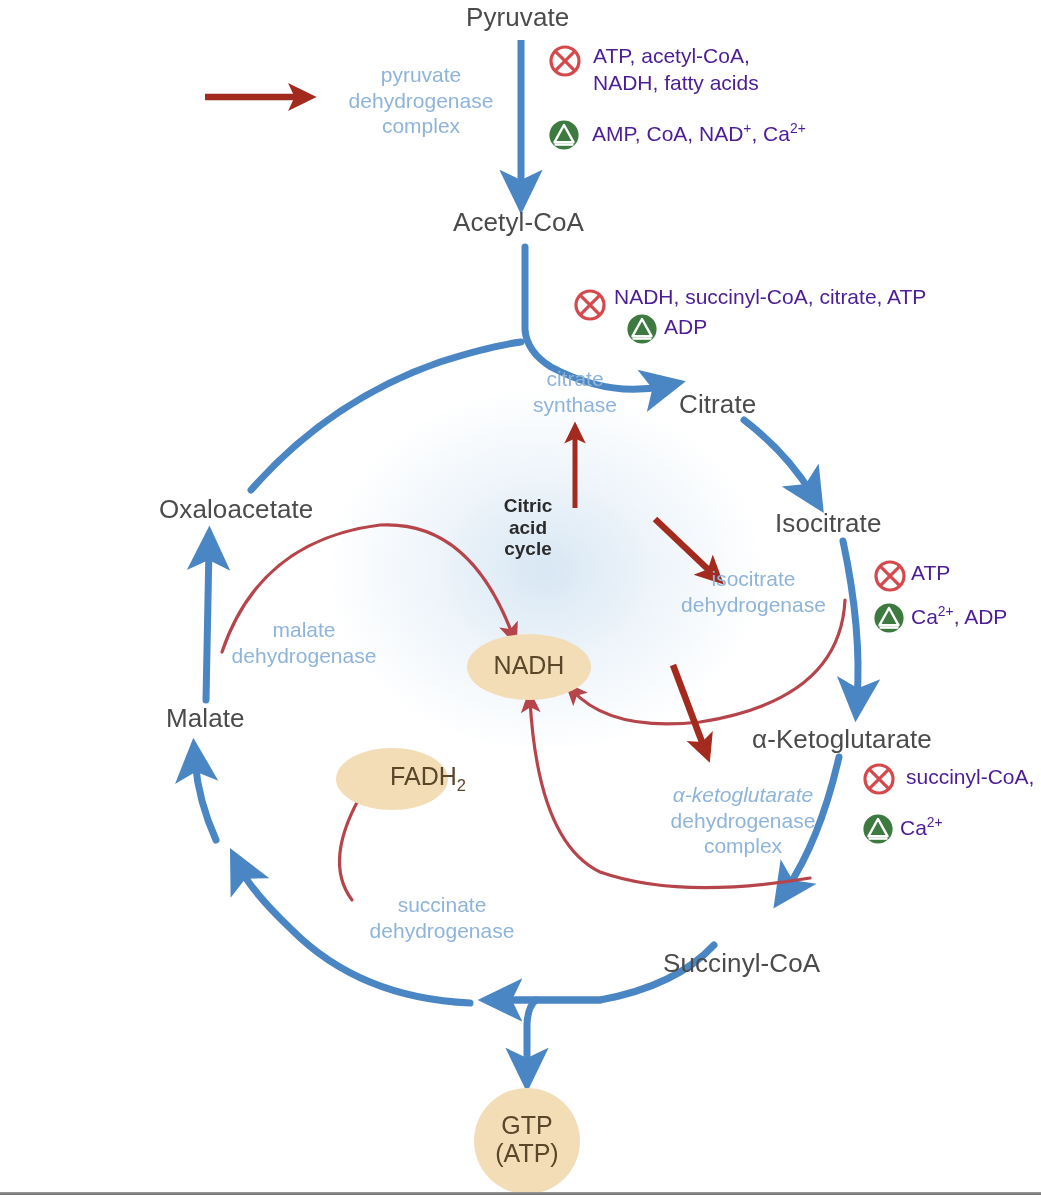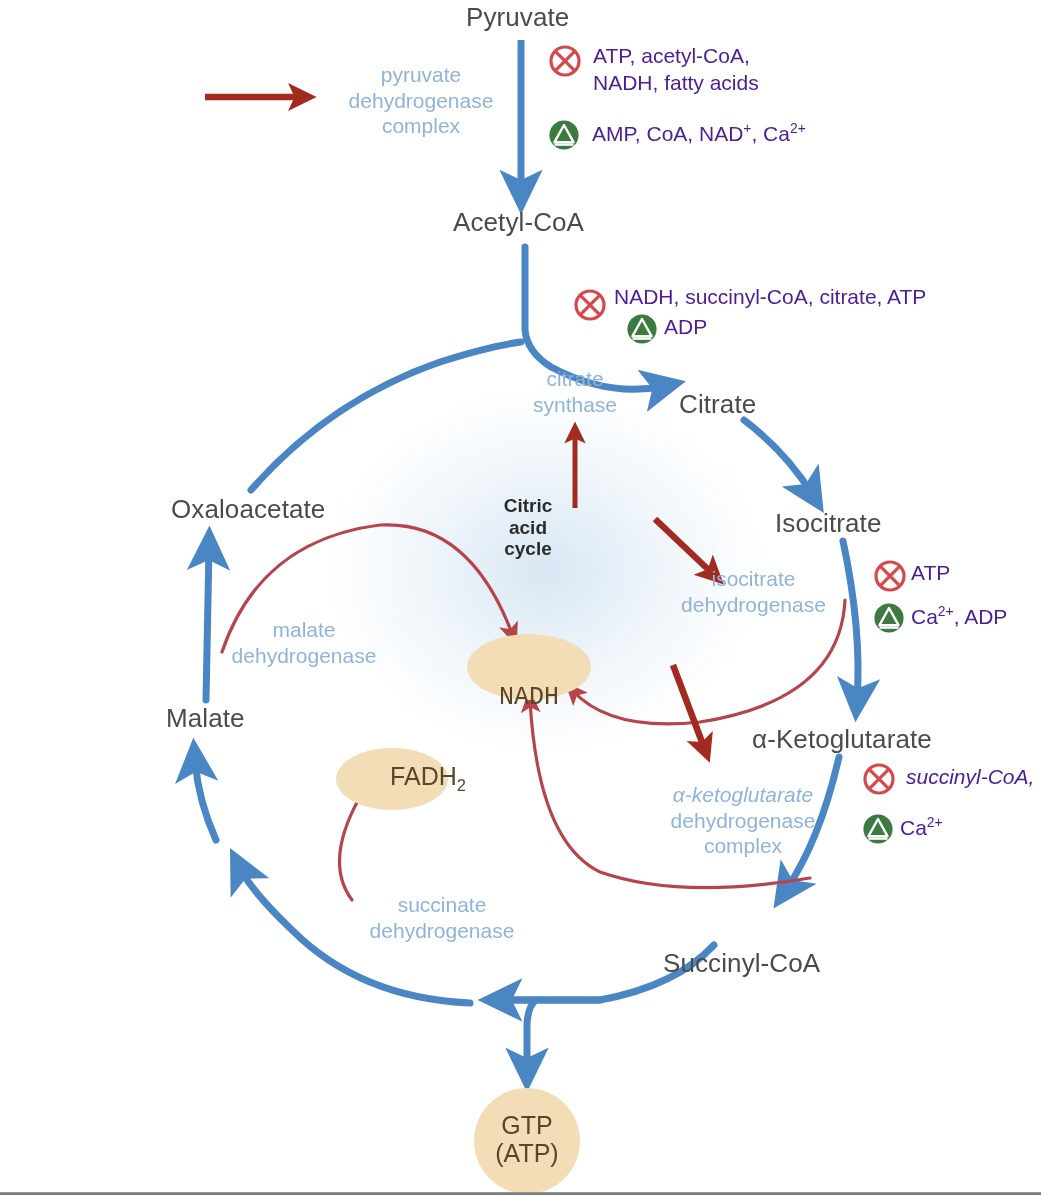"Oxaloacetate" div.lbl { left: 171px -> 159px }
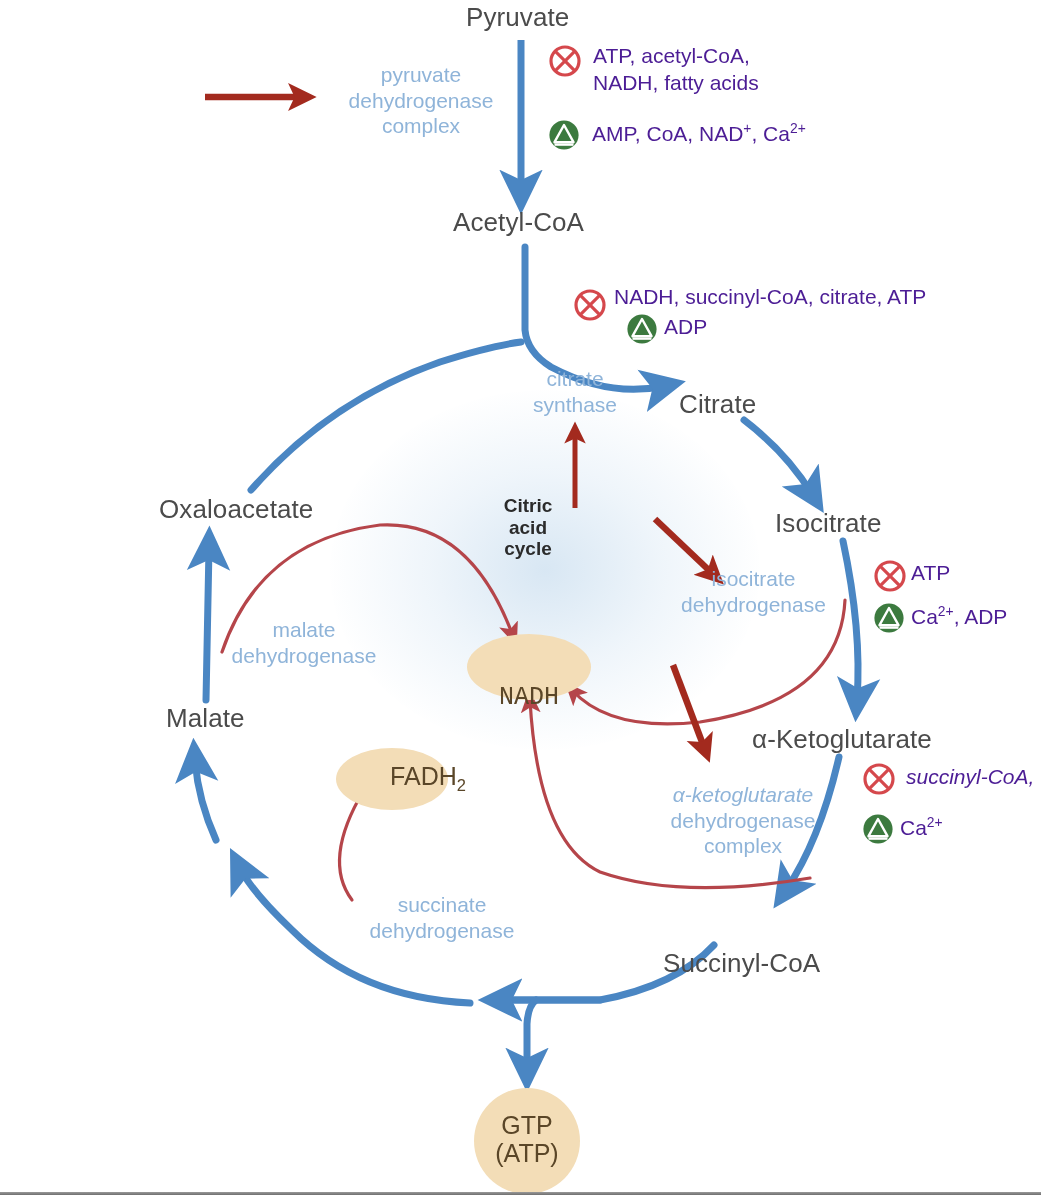"NADH" div.lbl { font-family: Liberation Mono, monospace -> none; top: 684px -> 652px }
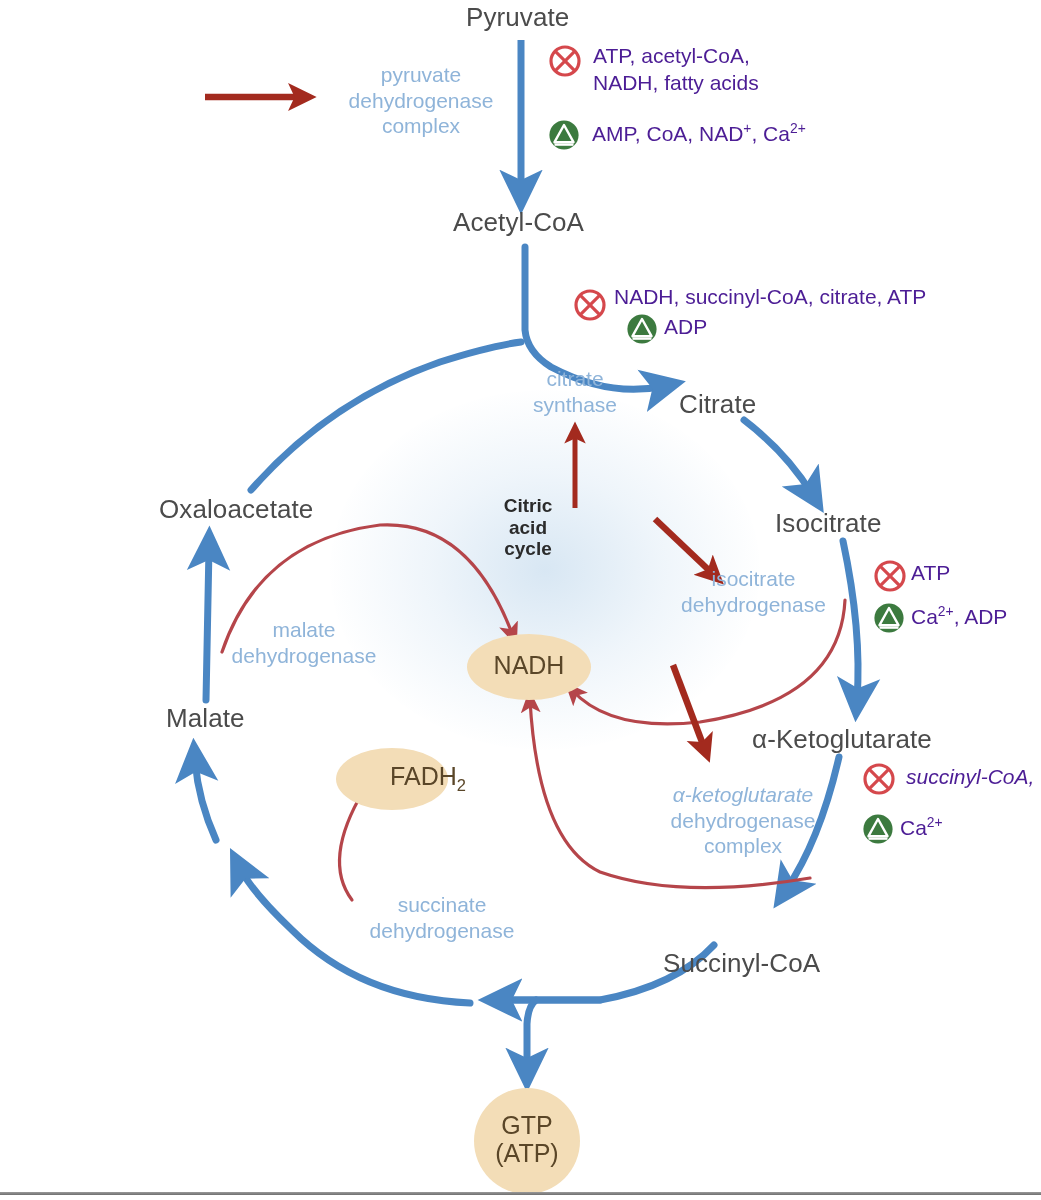"succinyl-CoA," div.lbl { font-style: italic -> none }
